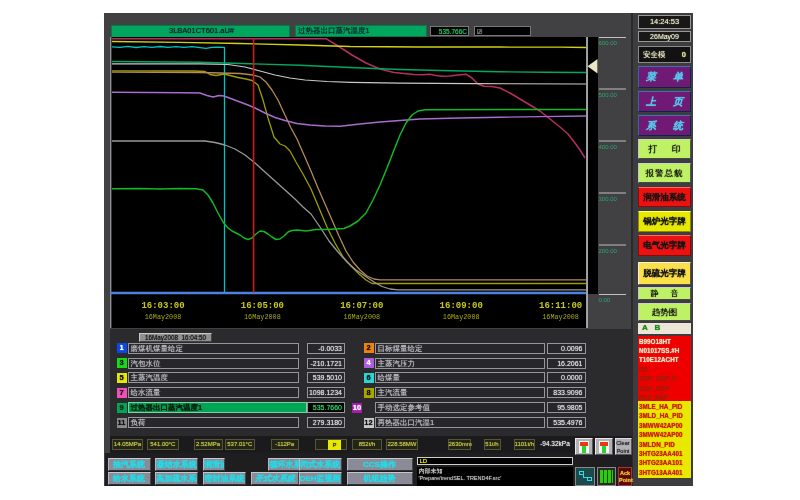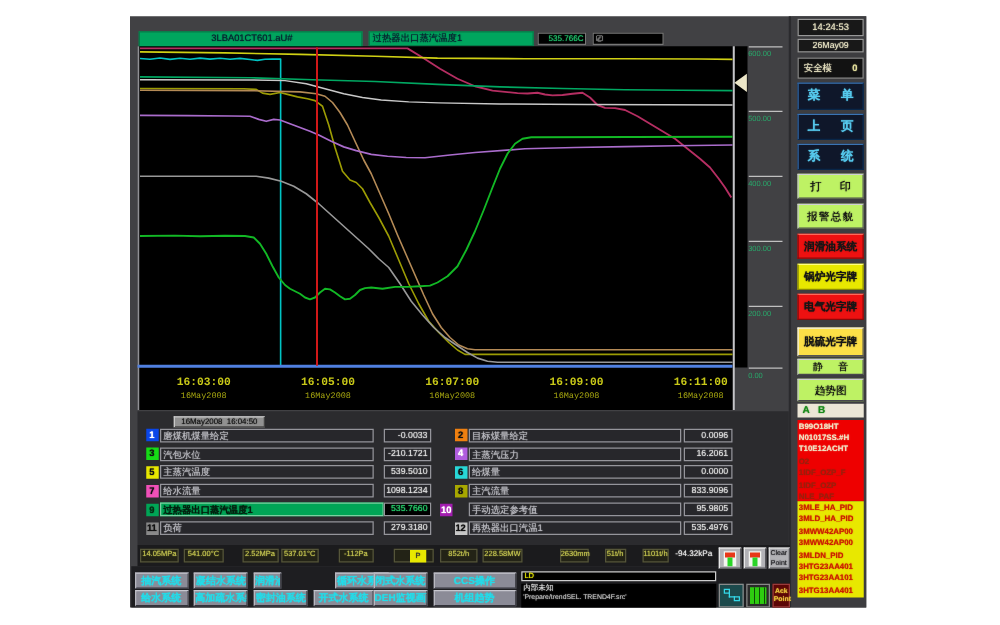"菜 单" .blu { background: #0f172a -> #701a75; font-style: none -> italic }
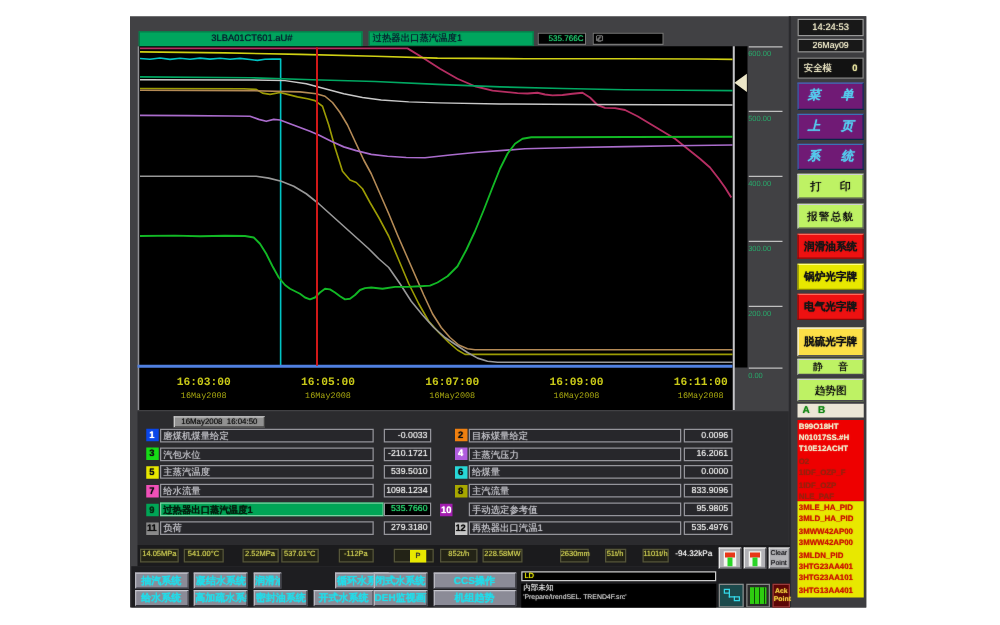"开式水系统" div.sysb { font-style: none -> italic }
